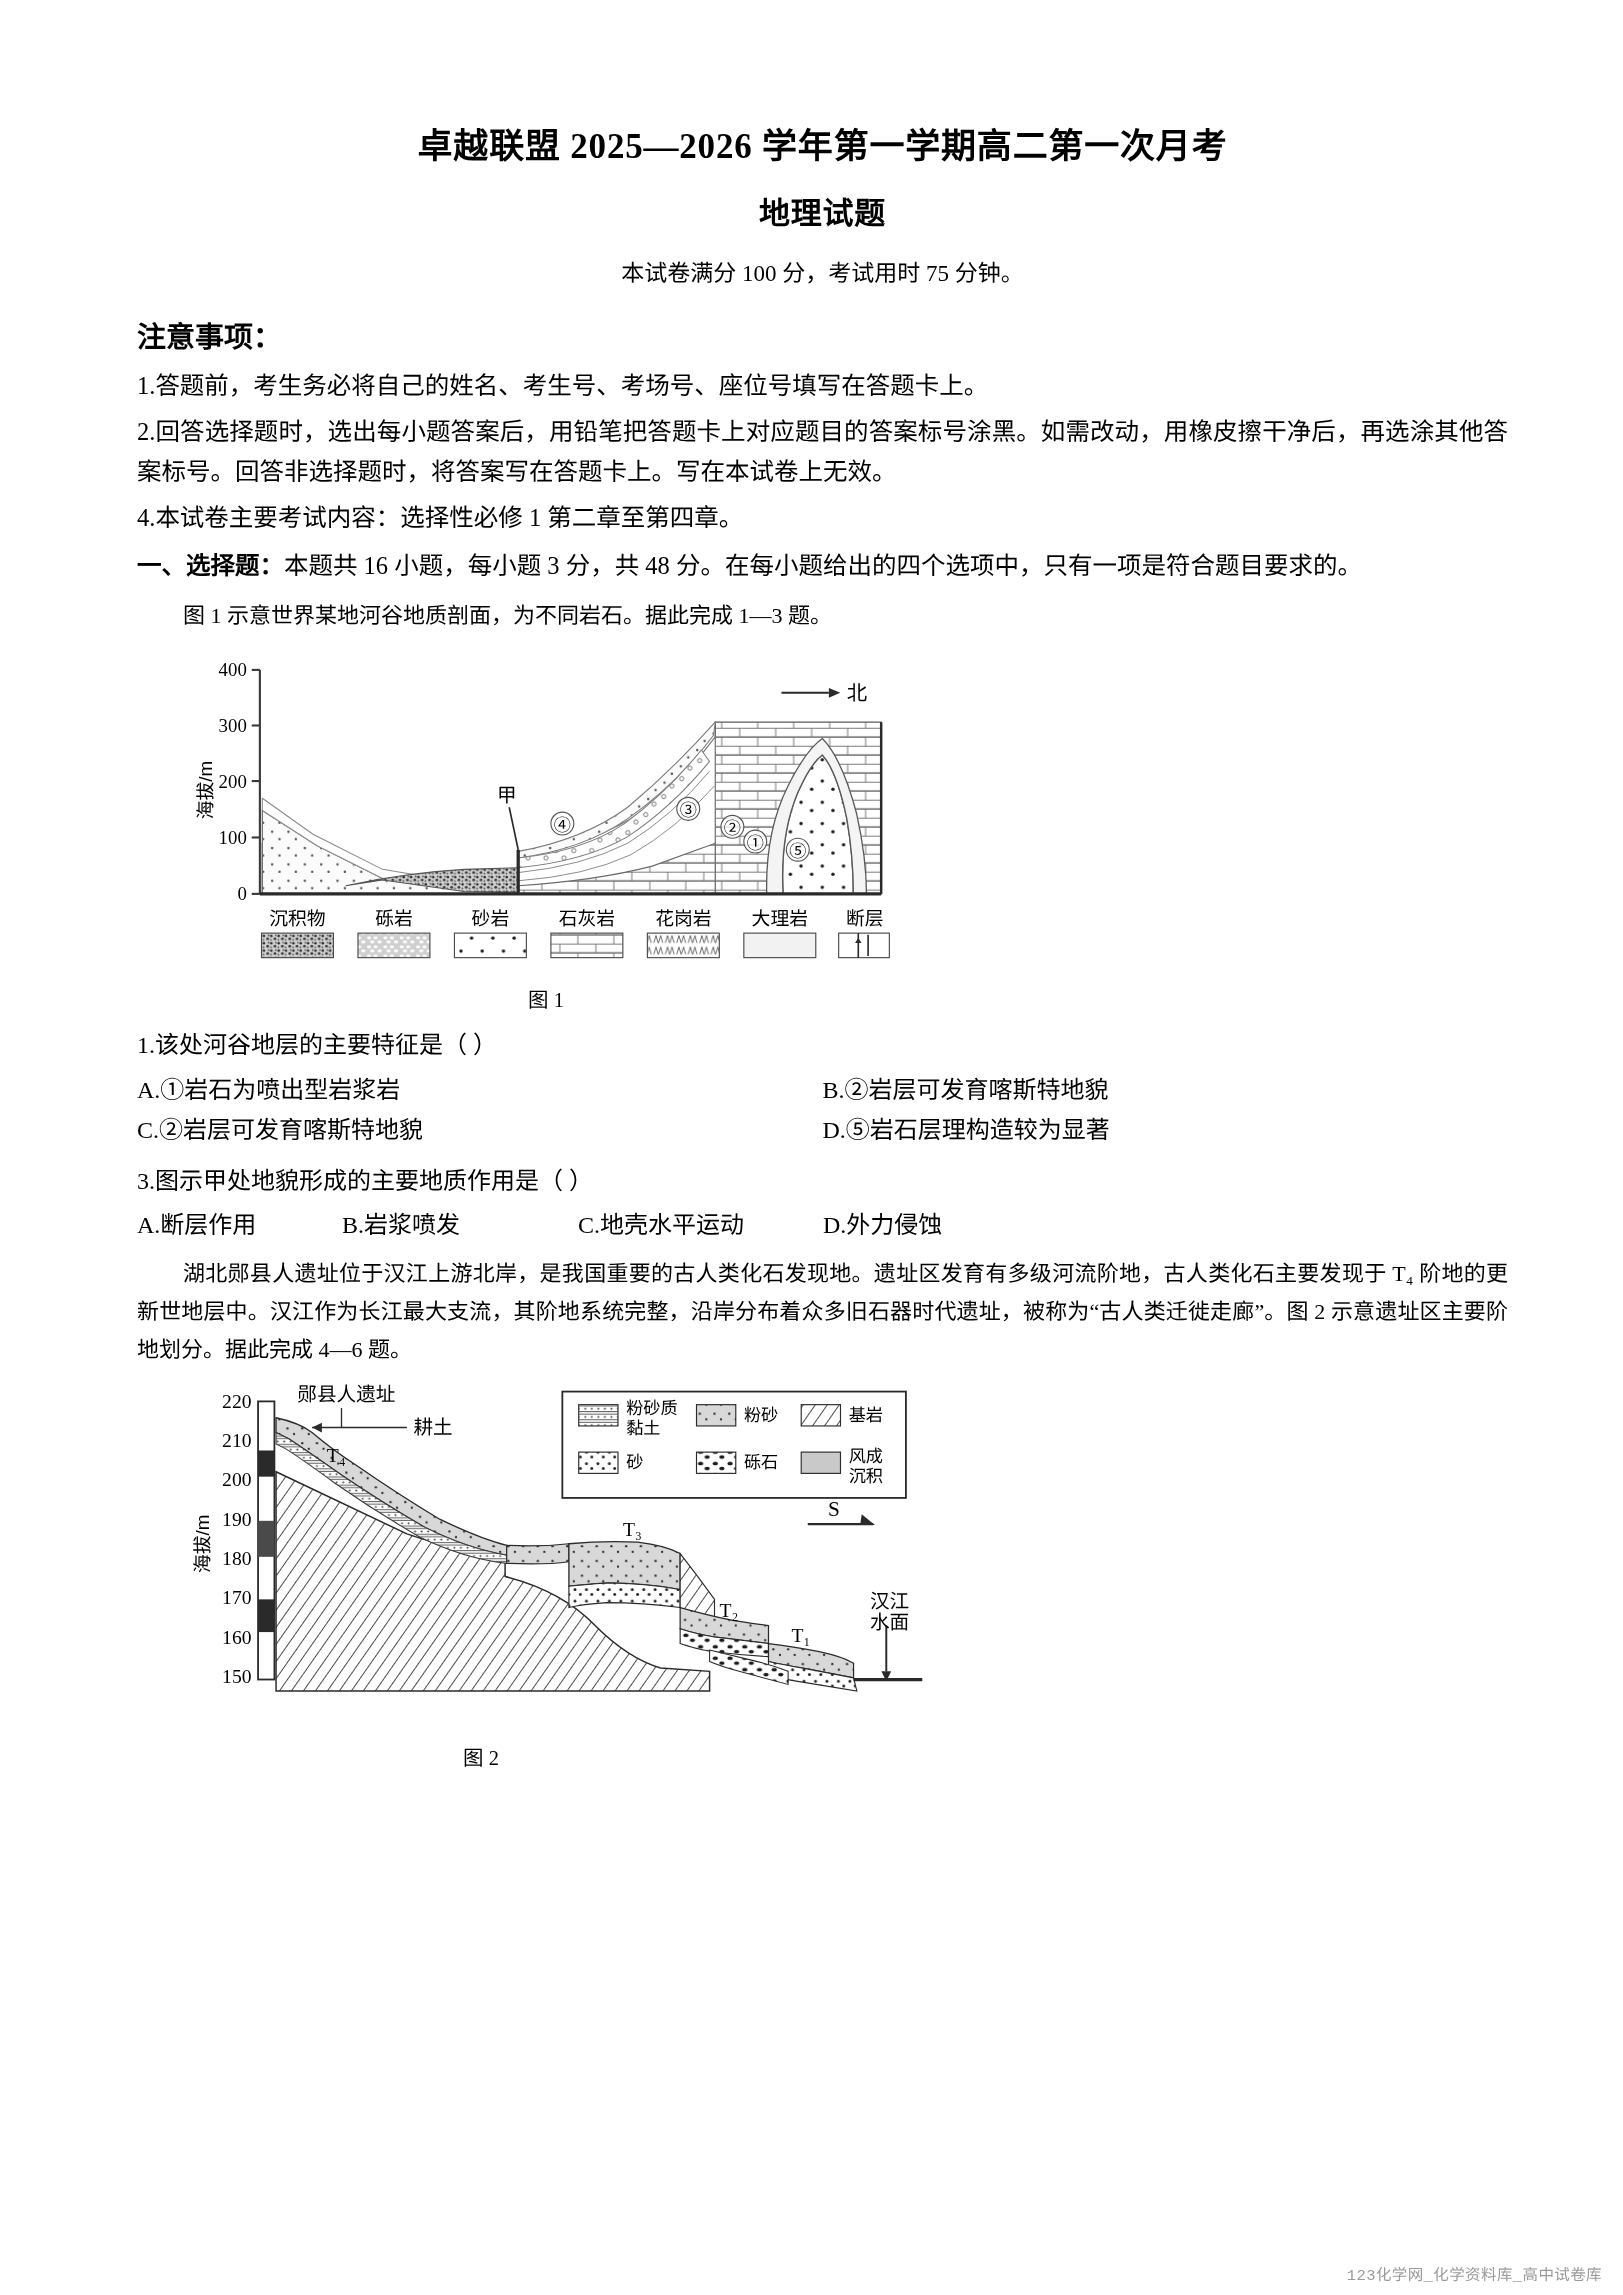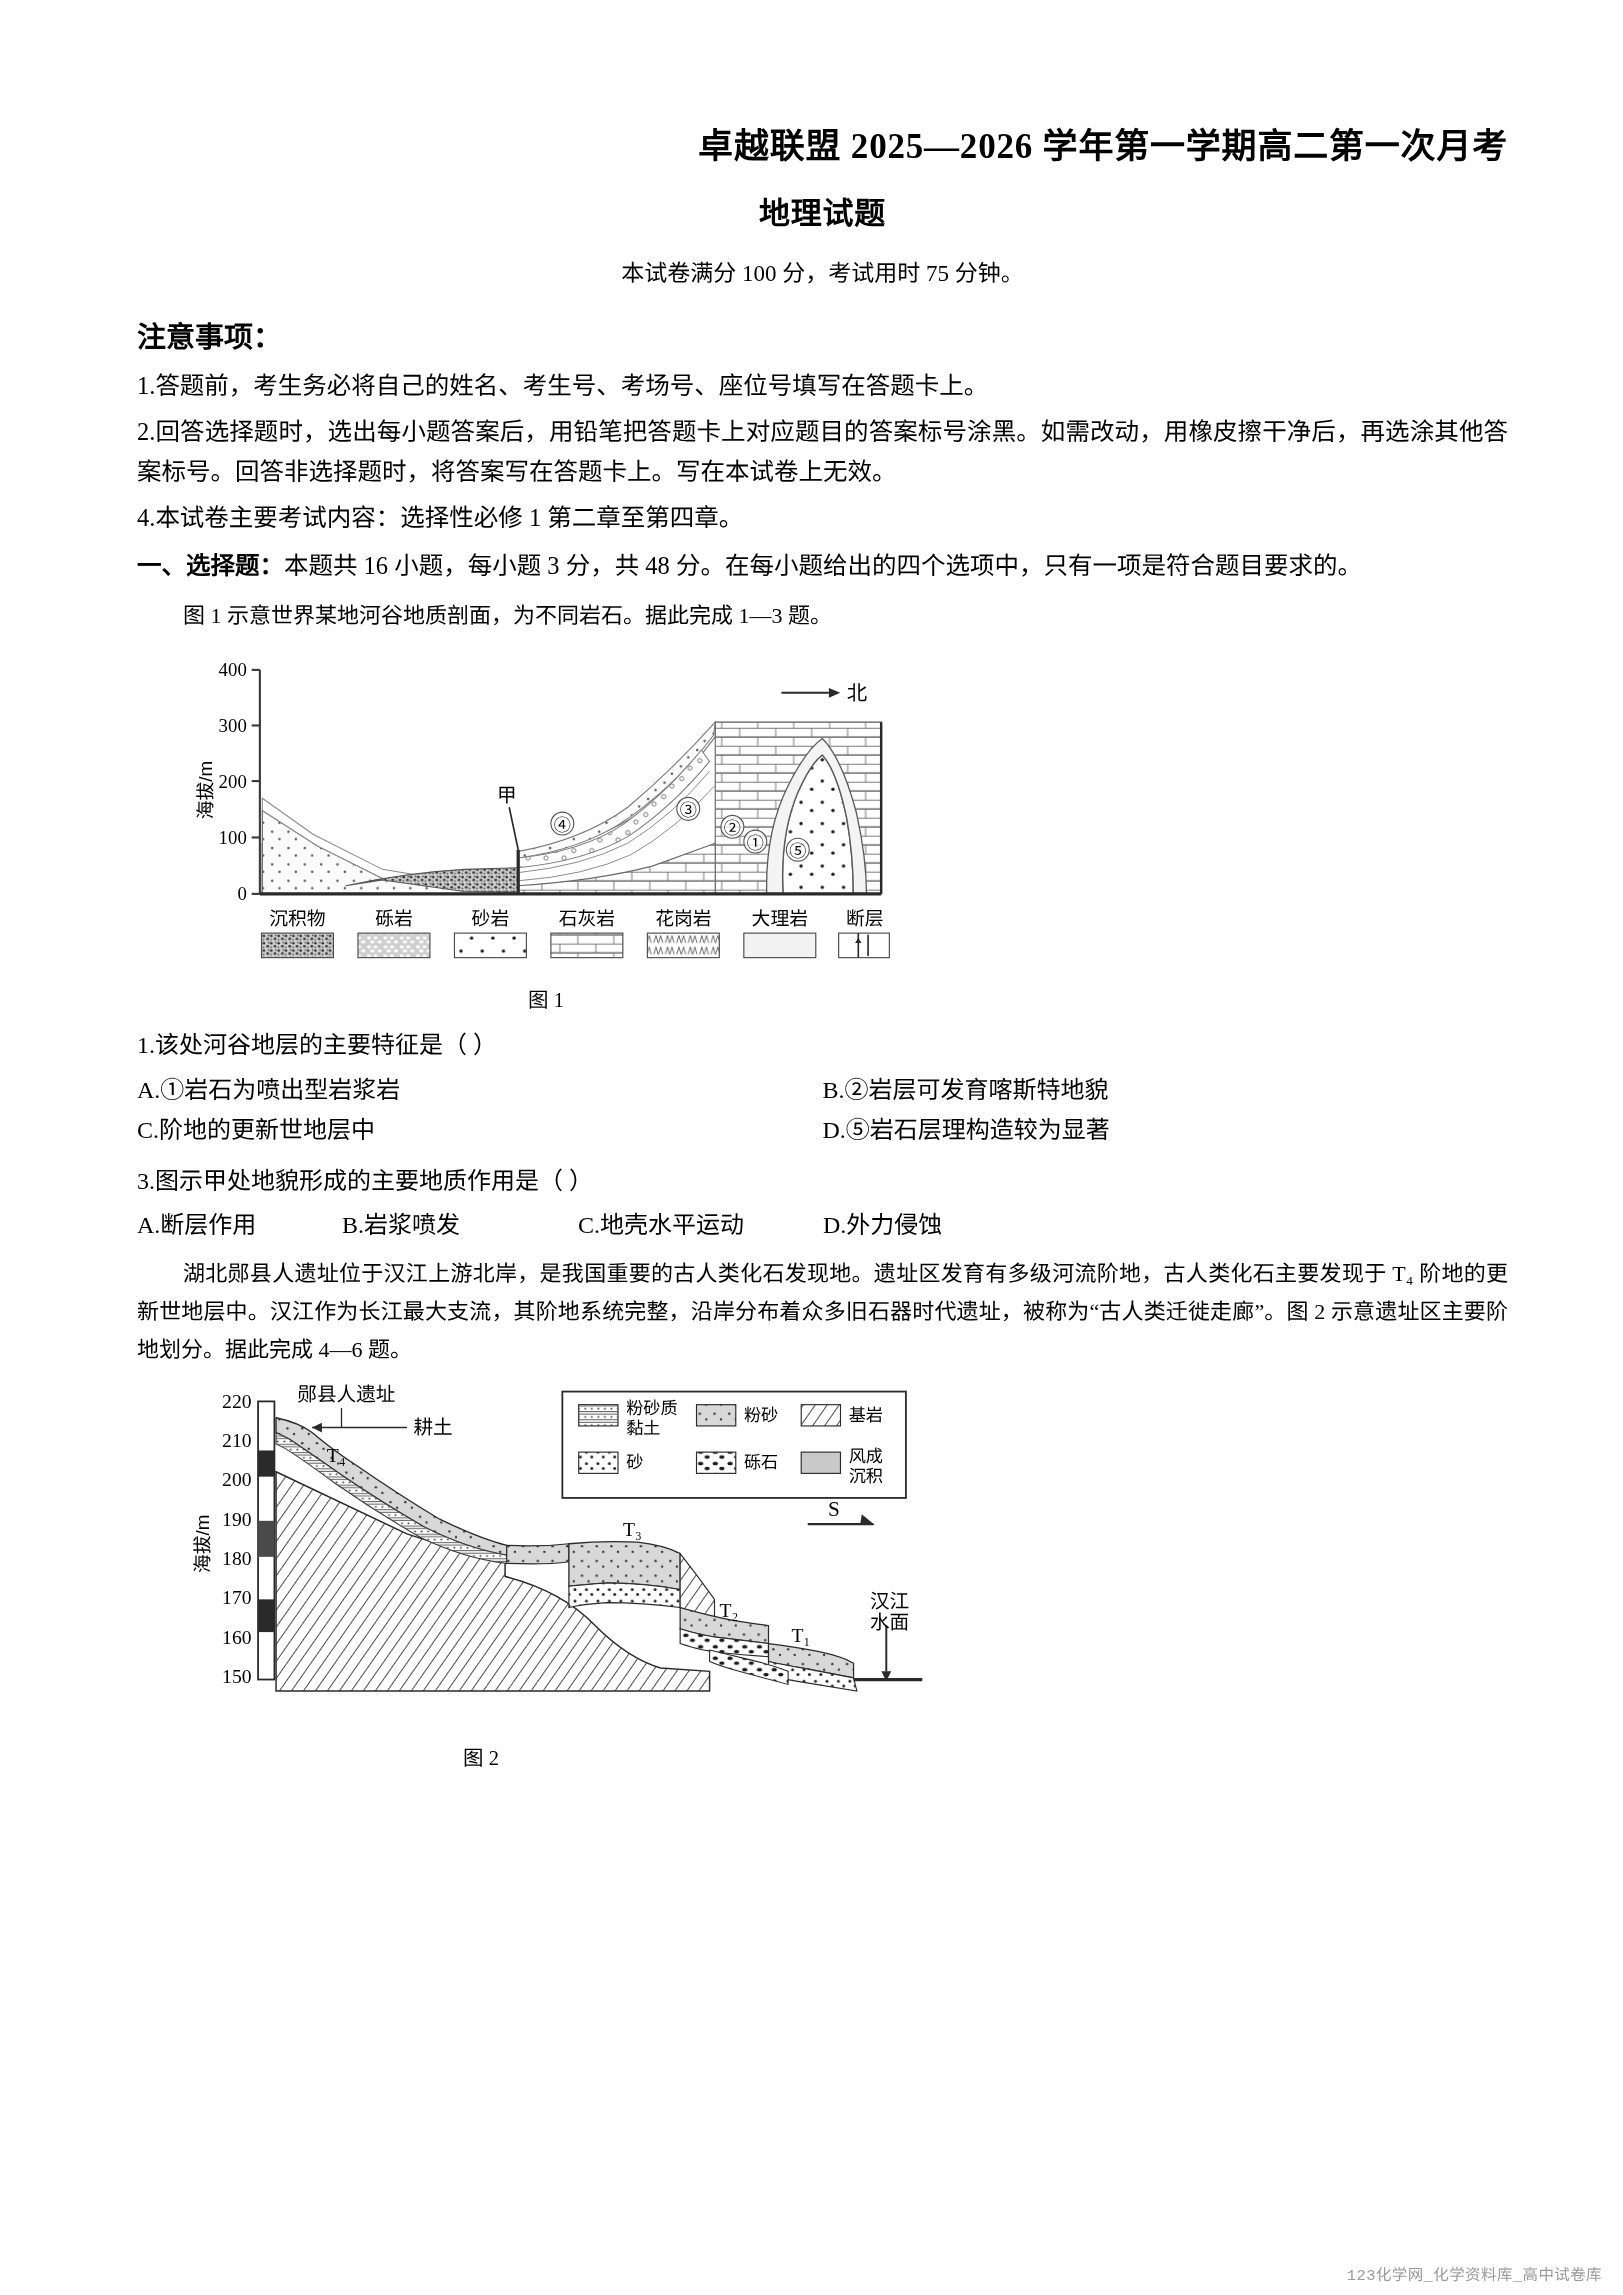"卓越联盟 2025—2026 学年第一学期高二第一次月考" .doc-title { text-align: right -> center }
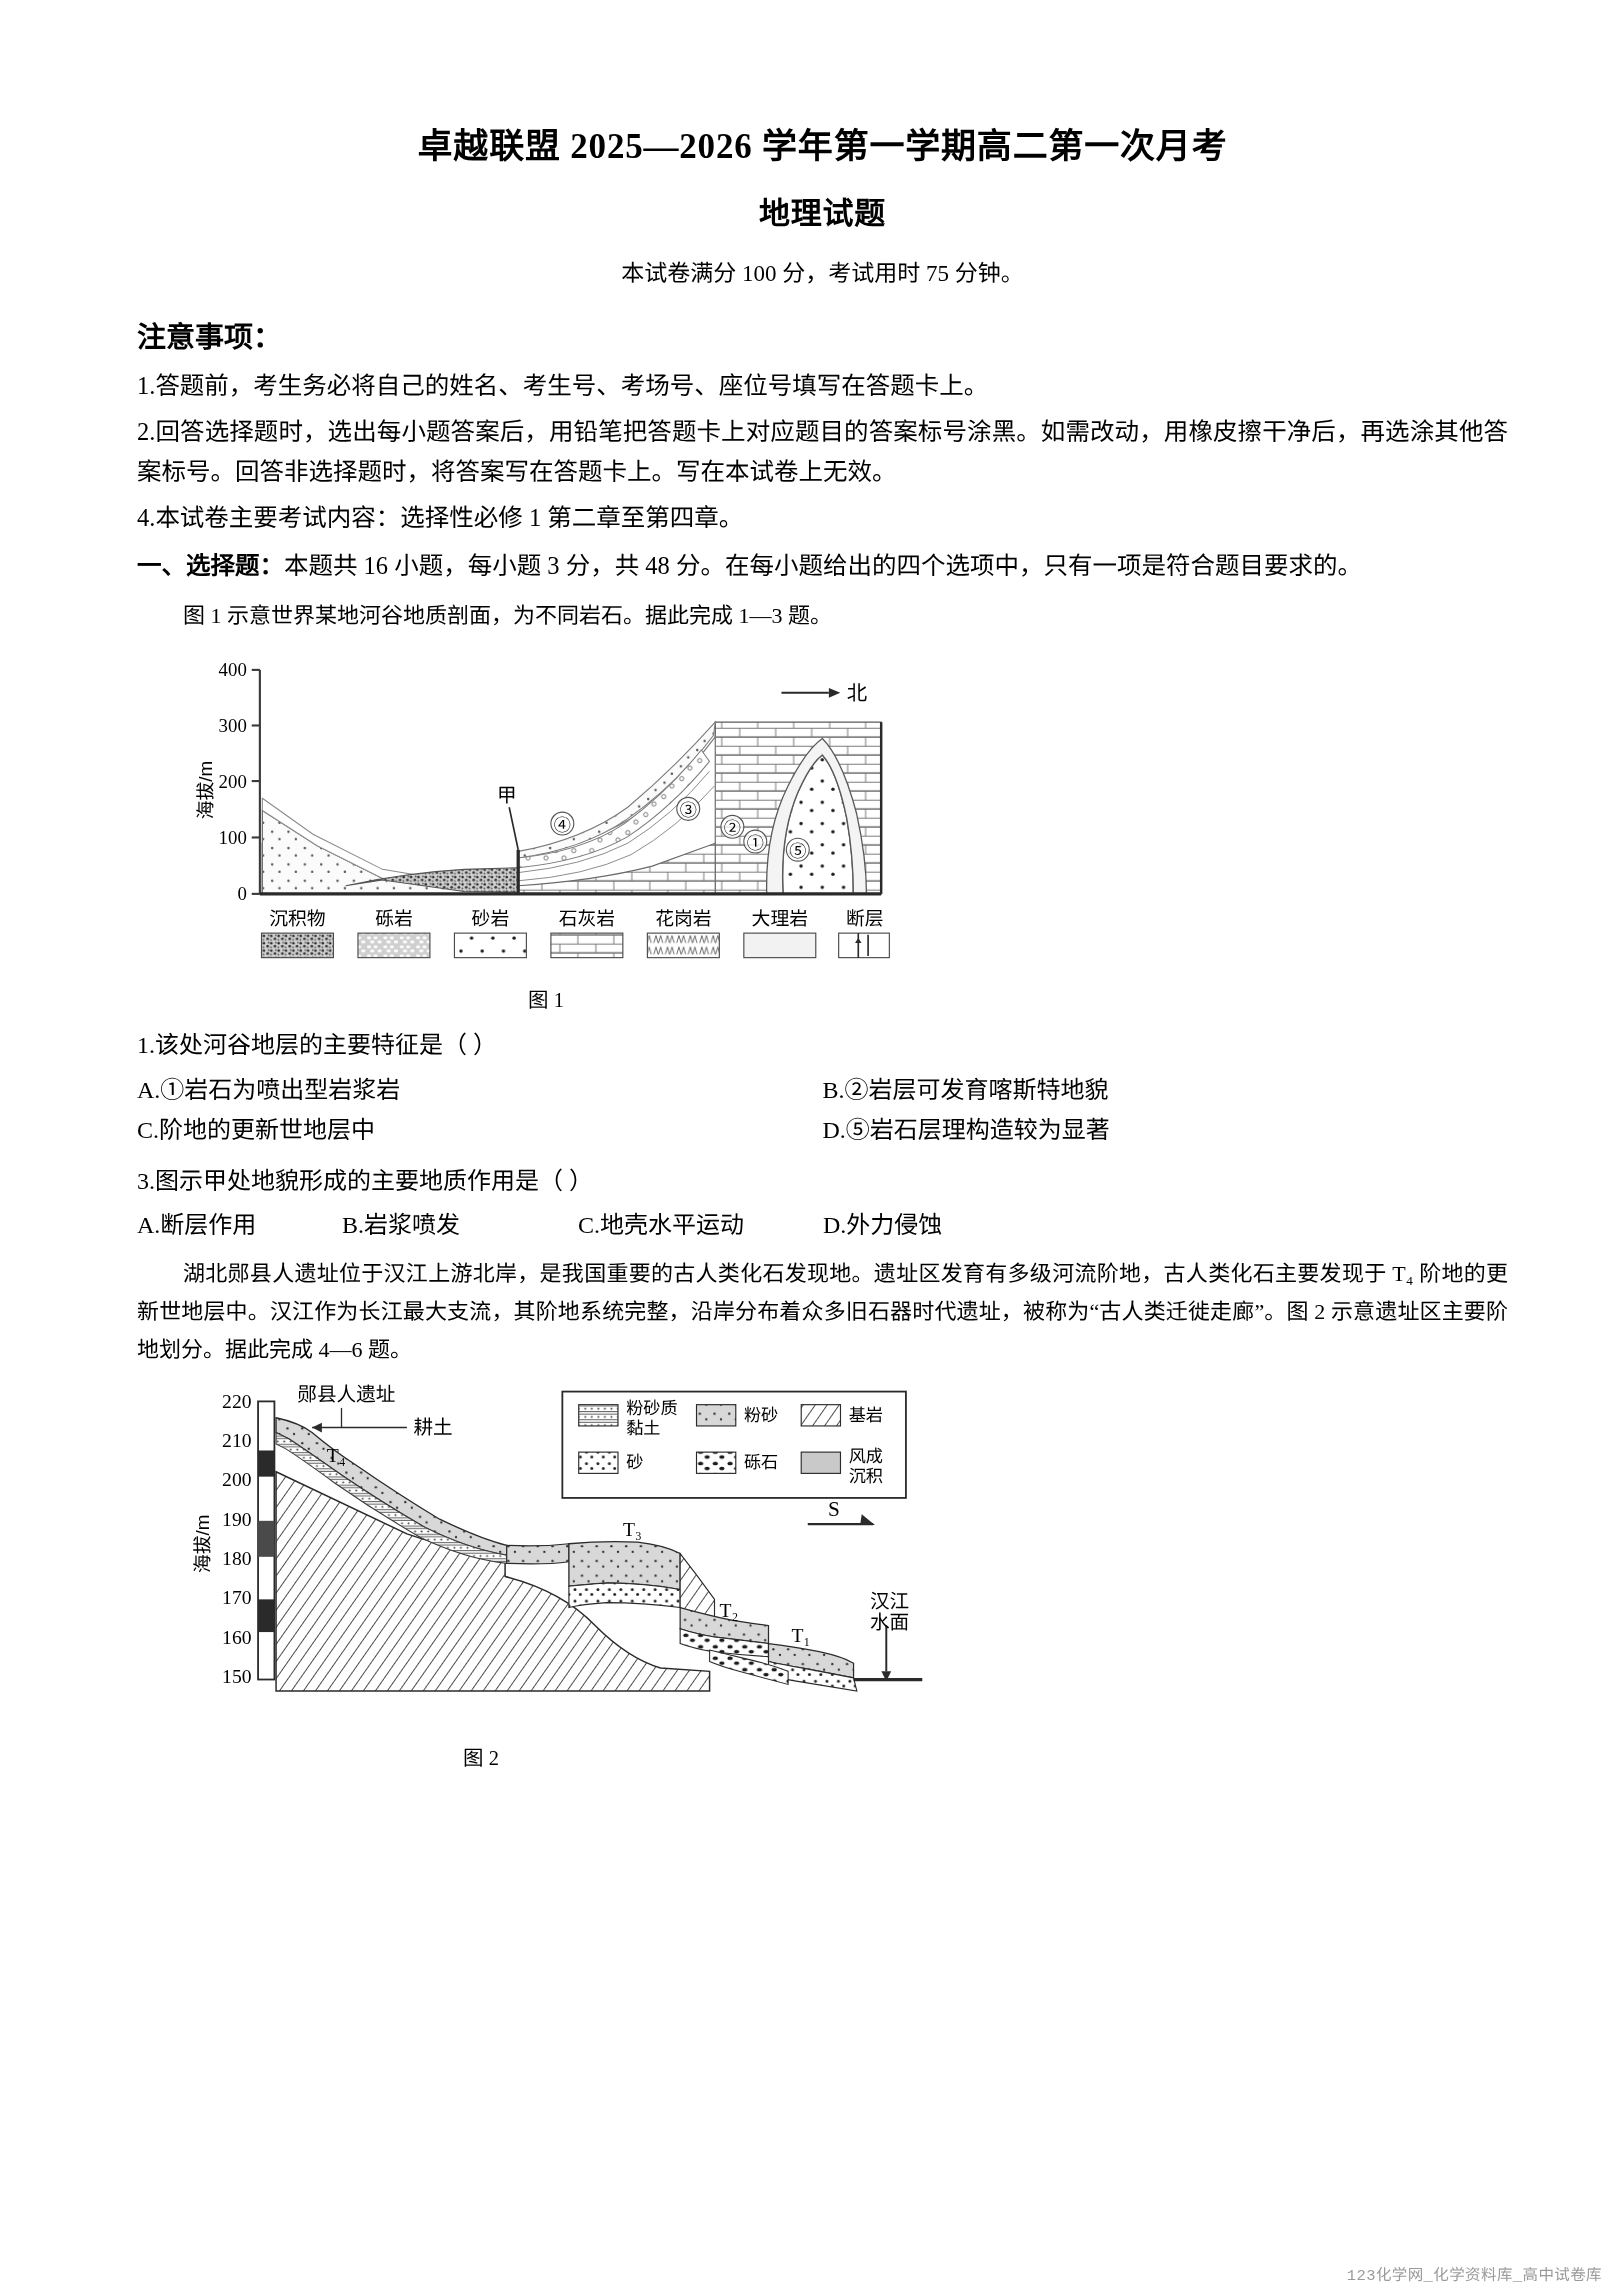"C.阶地的更新世地层中" span.opt { text: C.阶地的更新世地层中 -> C.②岩层可发育喀斯特地貌 }
